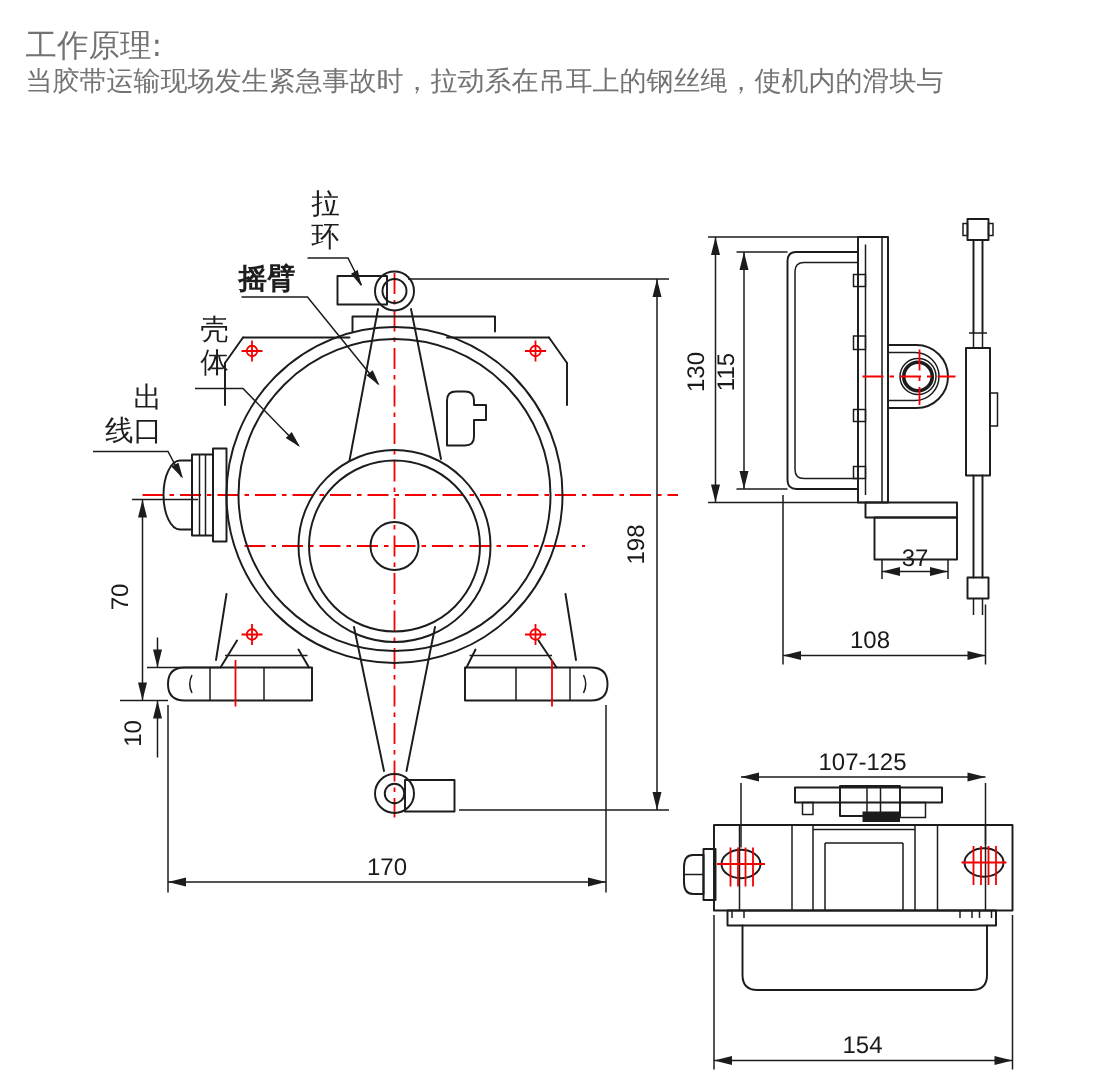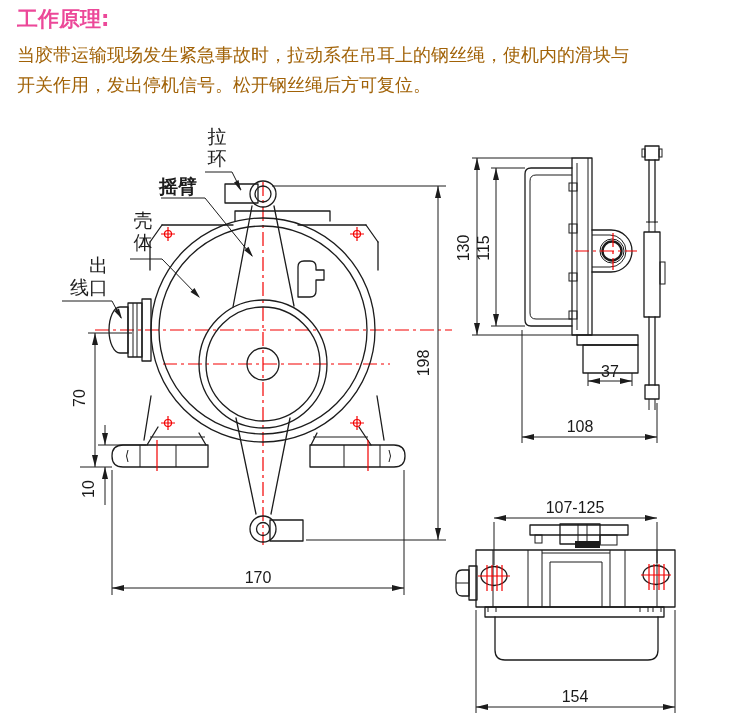"工作原理:" .heading { color: #ec4899 -> #737373; font-weight: bold -> normal; top: 5px -> 16px }
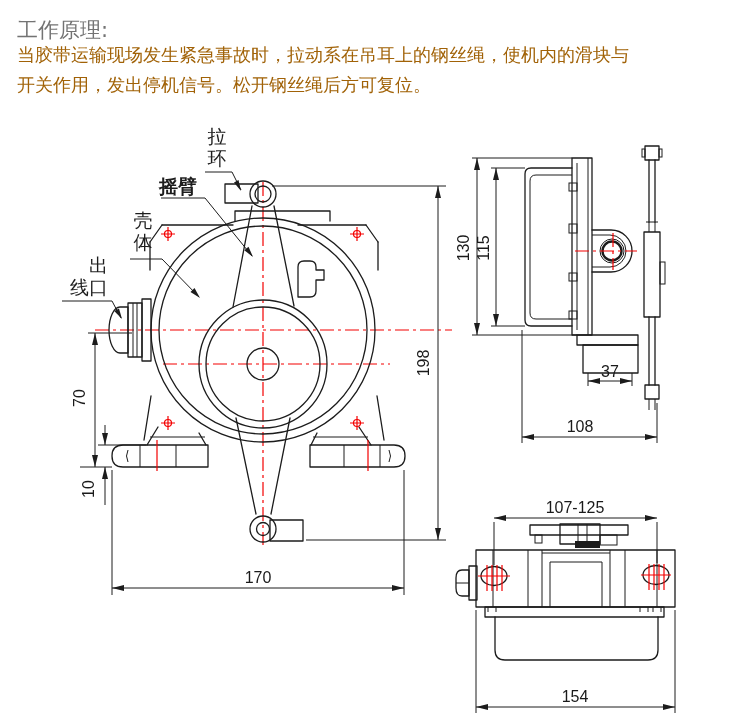"当胶带运输现场发生紧急事故时，拉动系在吊耳上的钢丝绳，使机内的滑块与" .para { color: #a16207 -> #737373; text-align: none -> center }
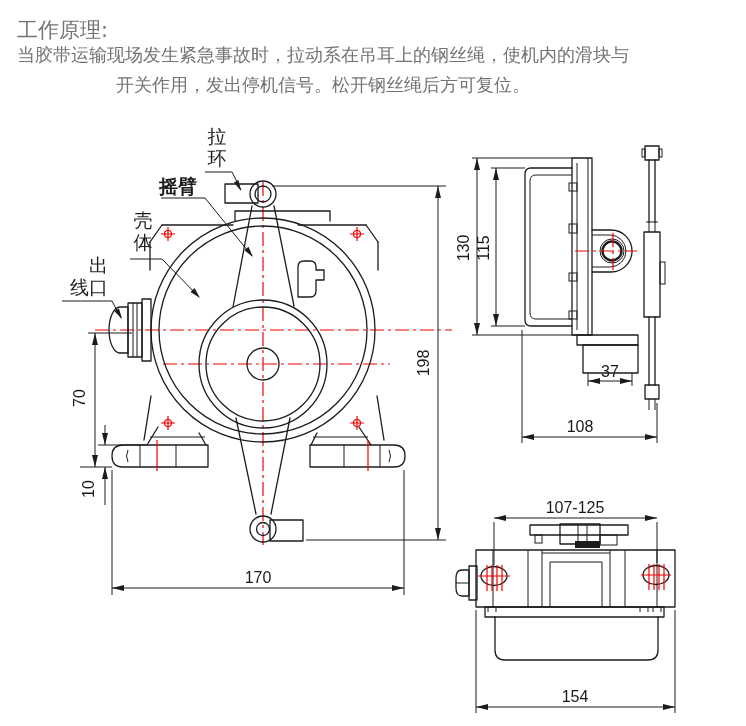"开关作用，发出停机信号。松开钢丝绳后方可复位。" div { html: <div>开关作用，发出停机信号。松开钢丝绳后方可复位。</div> -> none }
